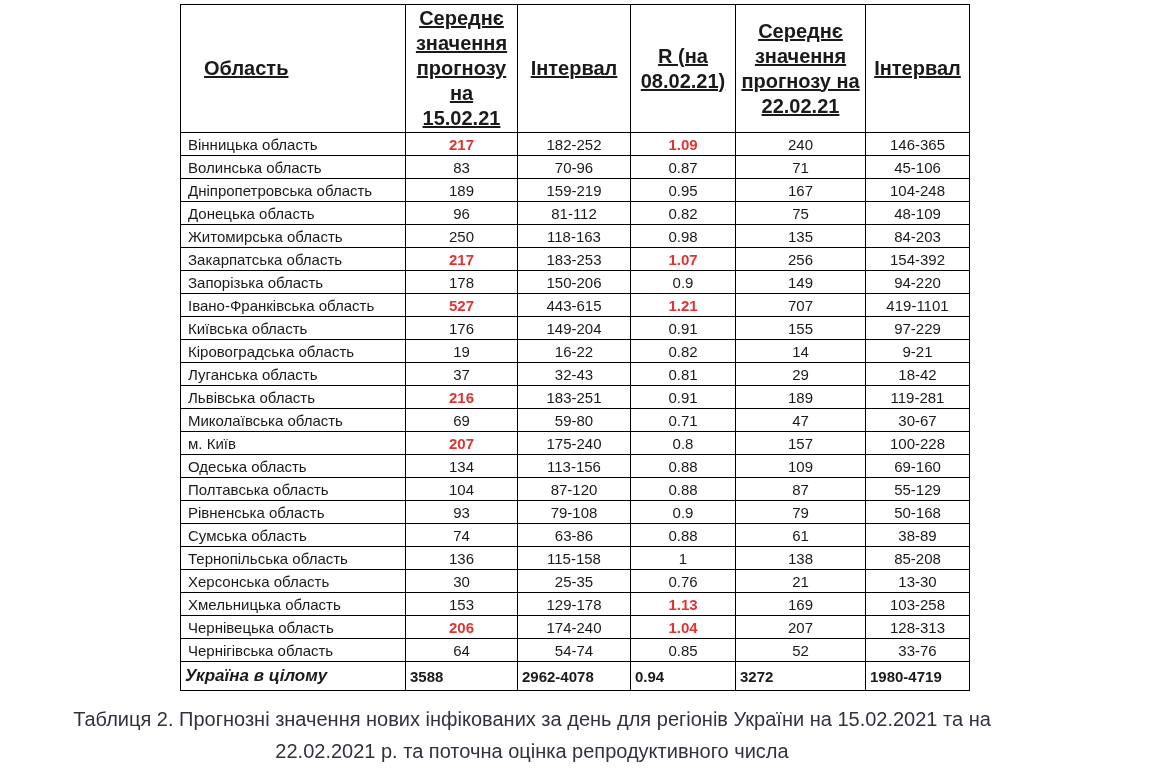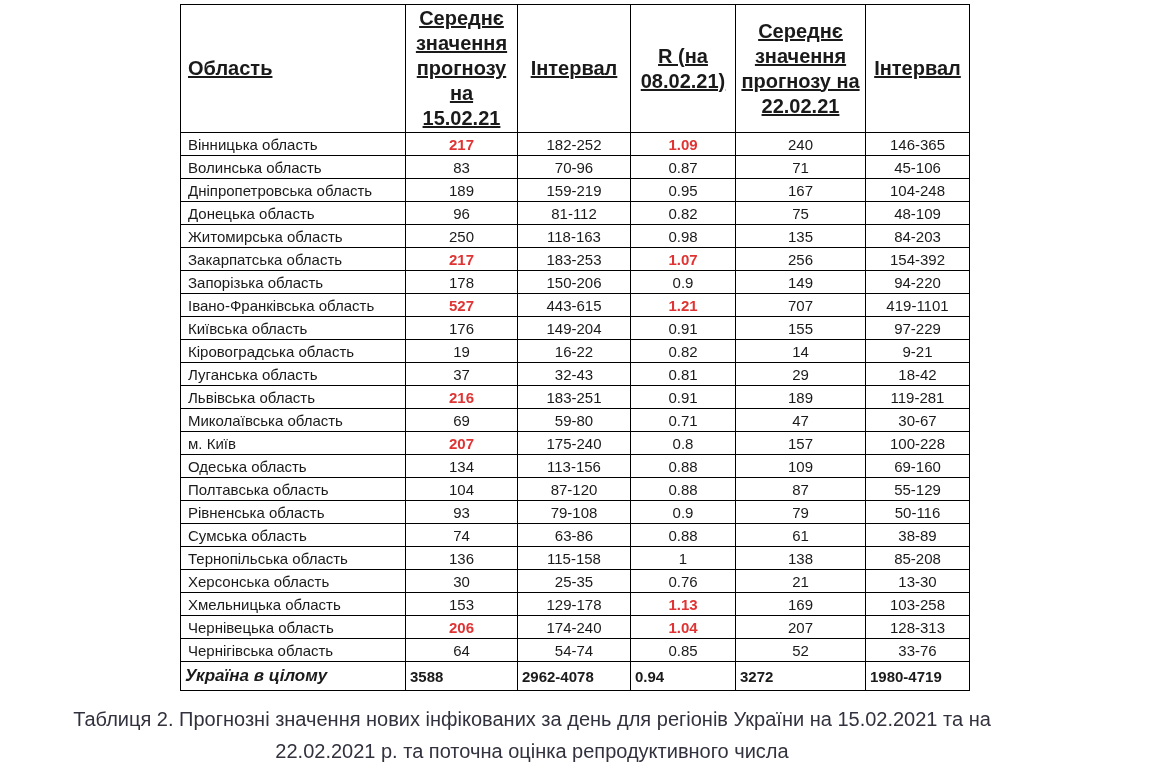"Область" .forecast-table thead th.h-region { padding-left: 7px -> 23px }
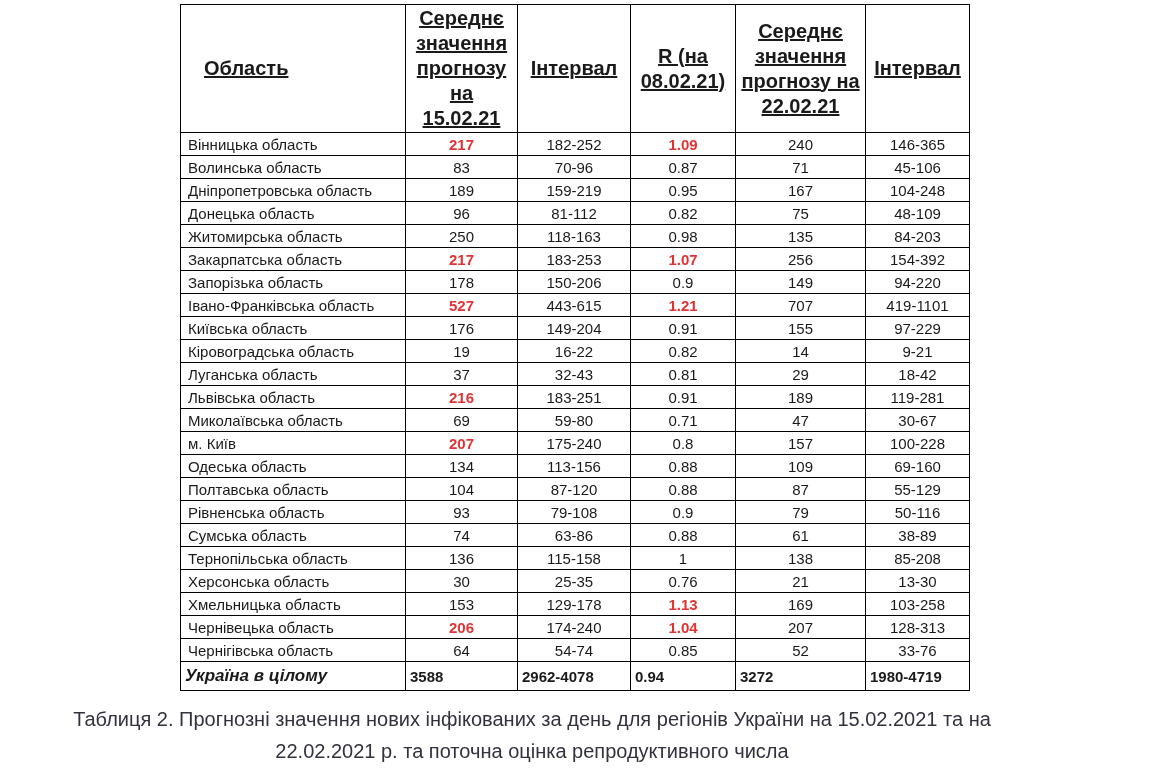"50-116" td { text: 50-116 -> 50-168 }
